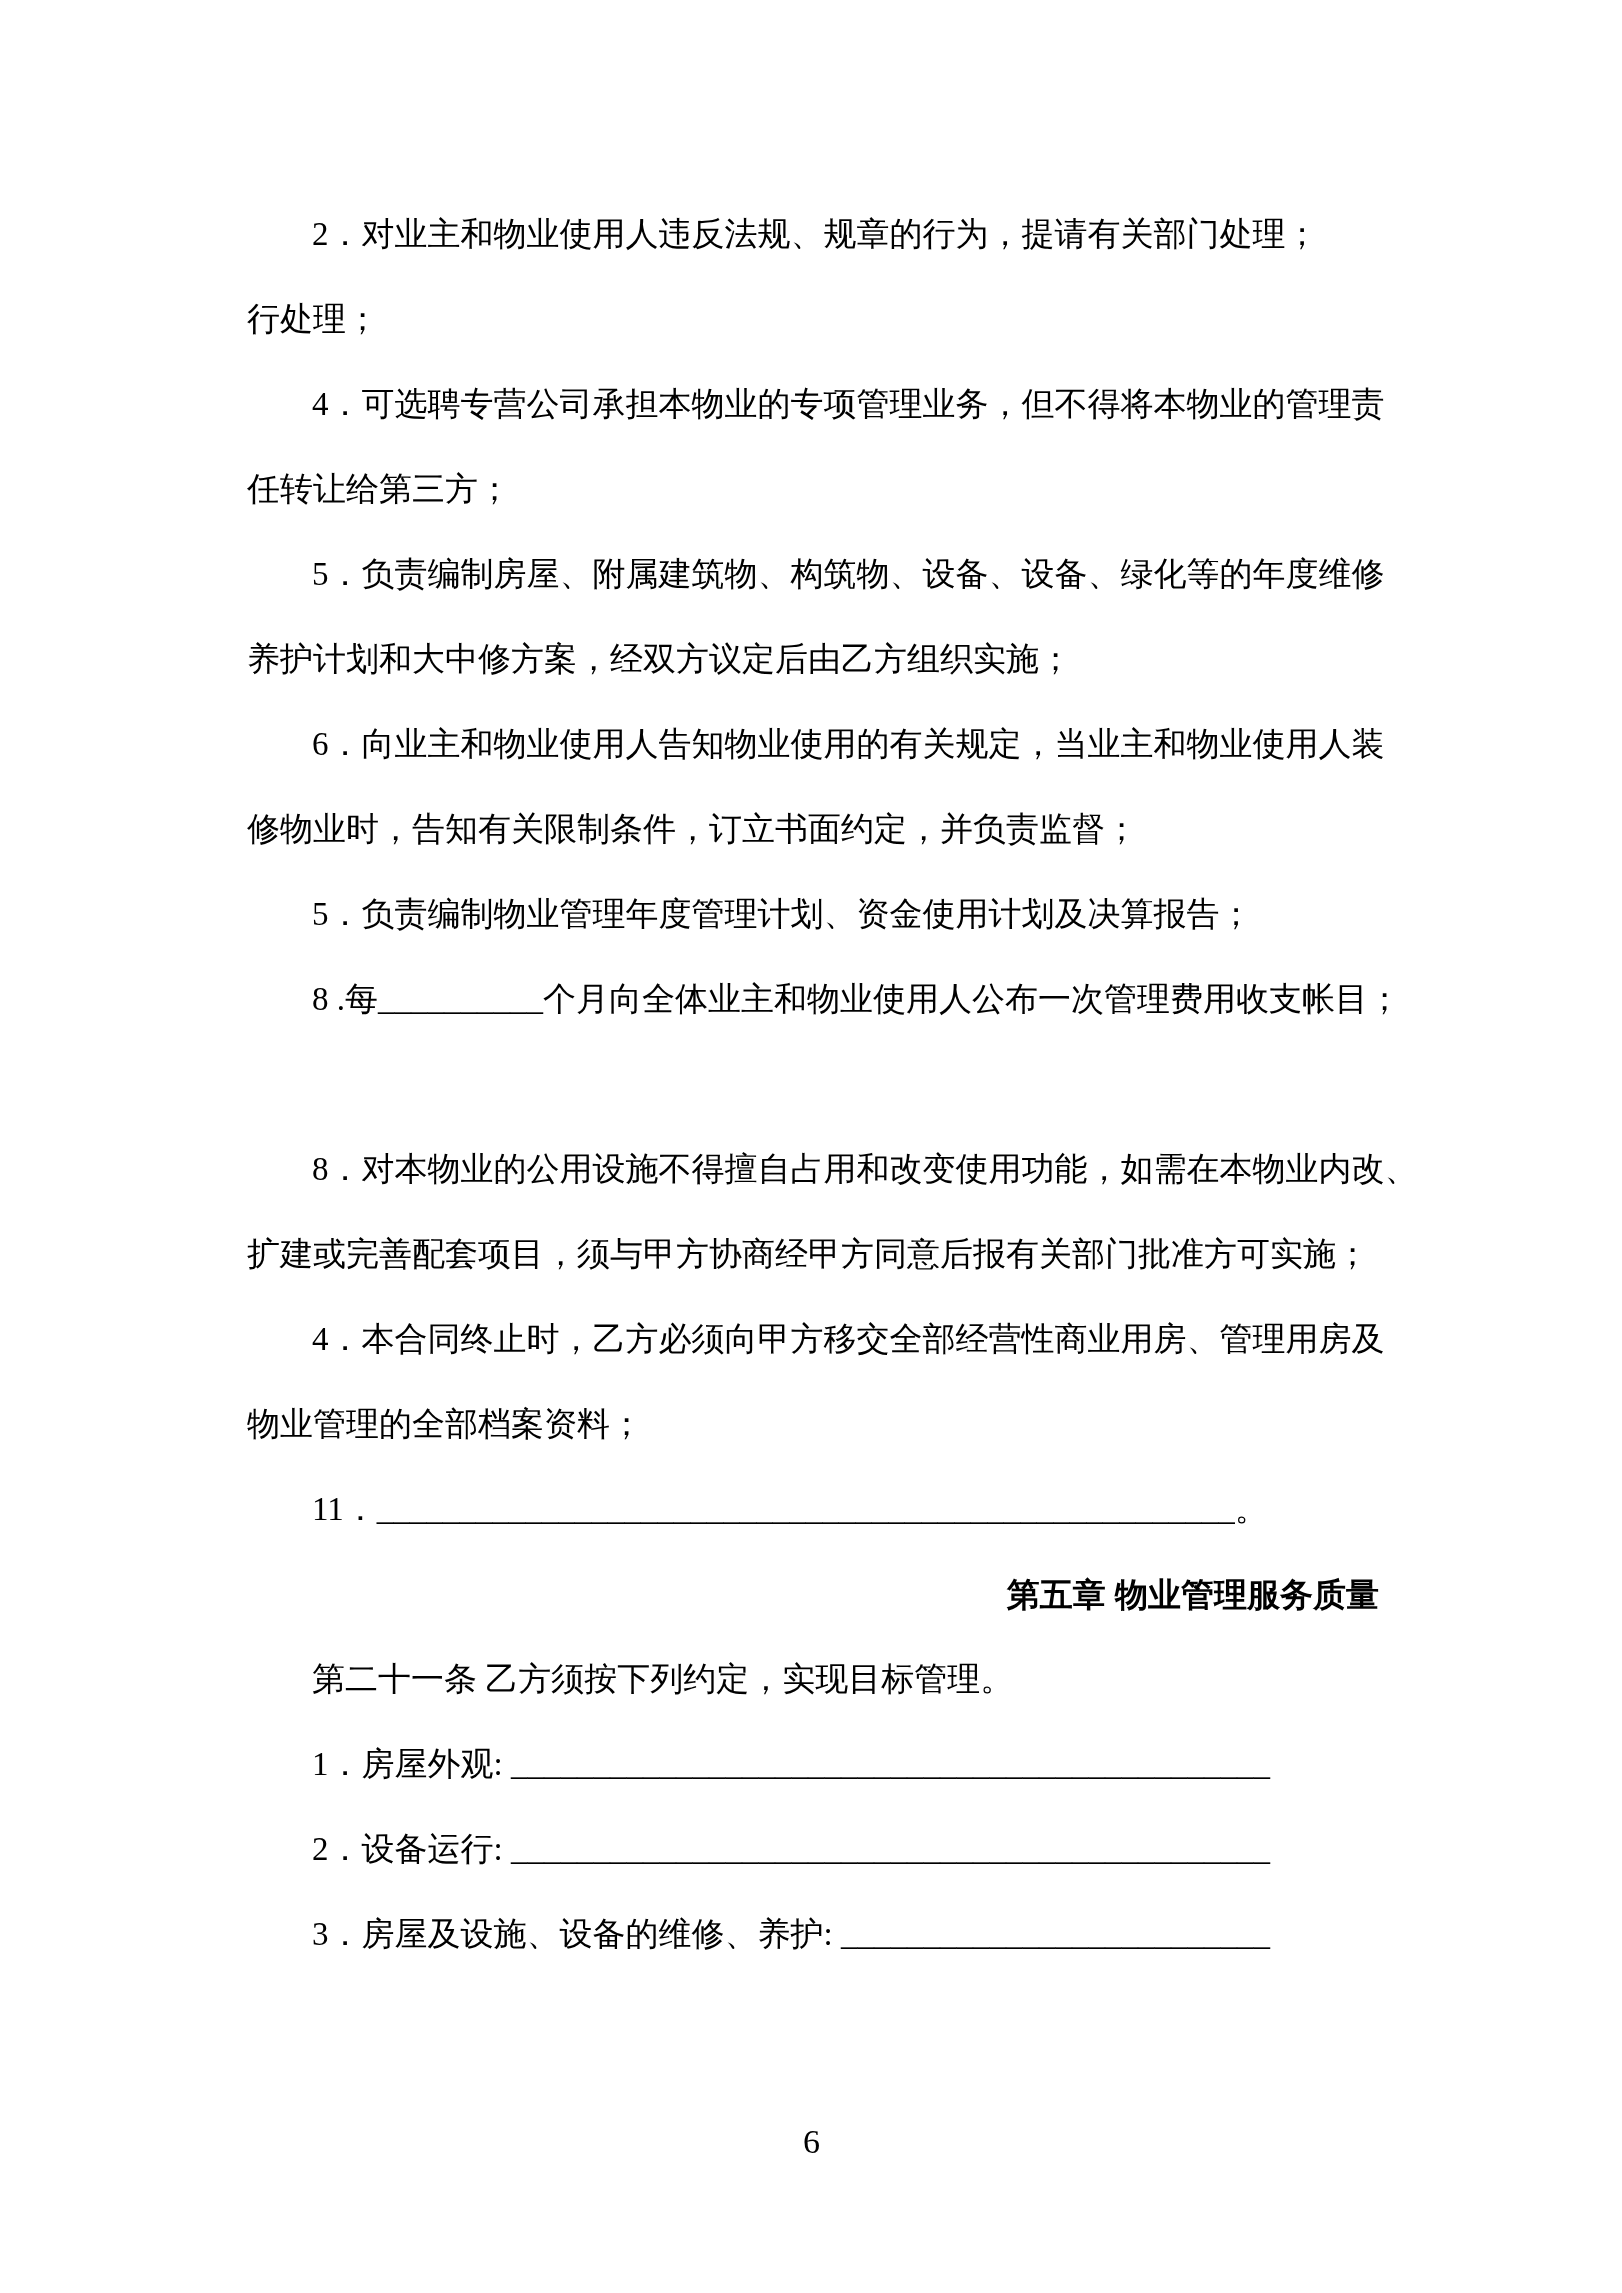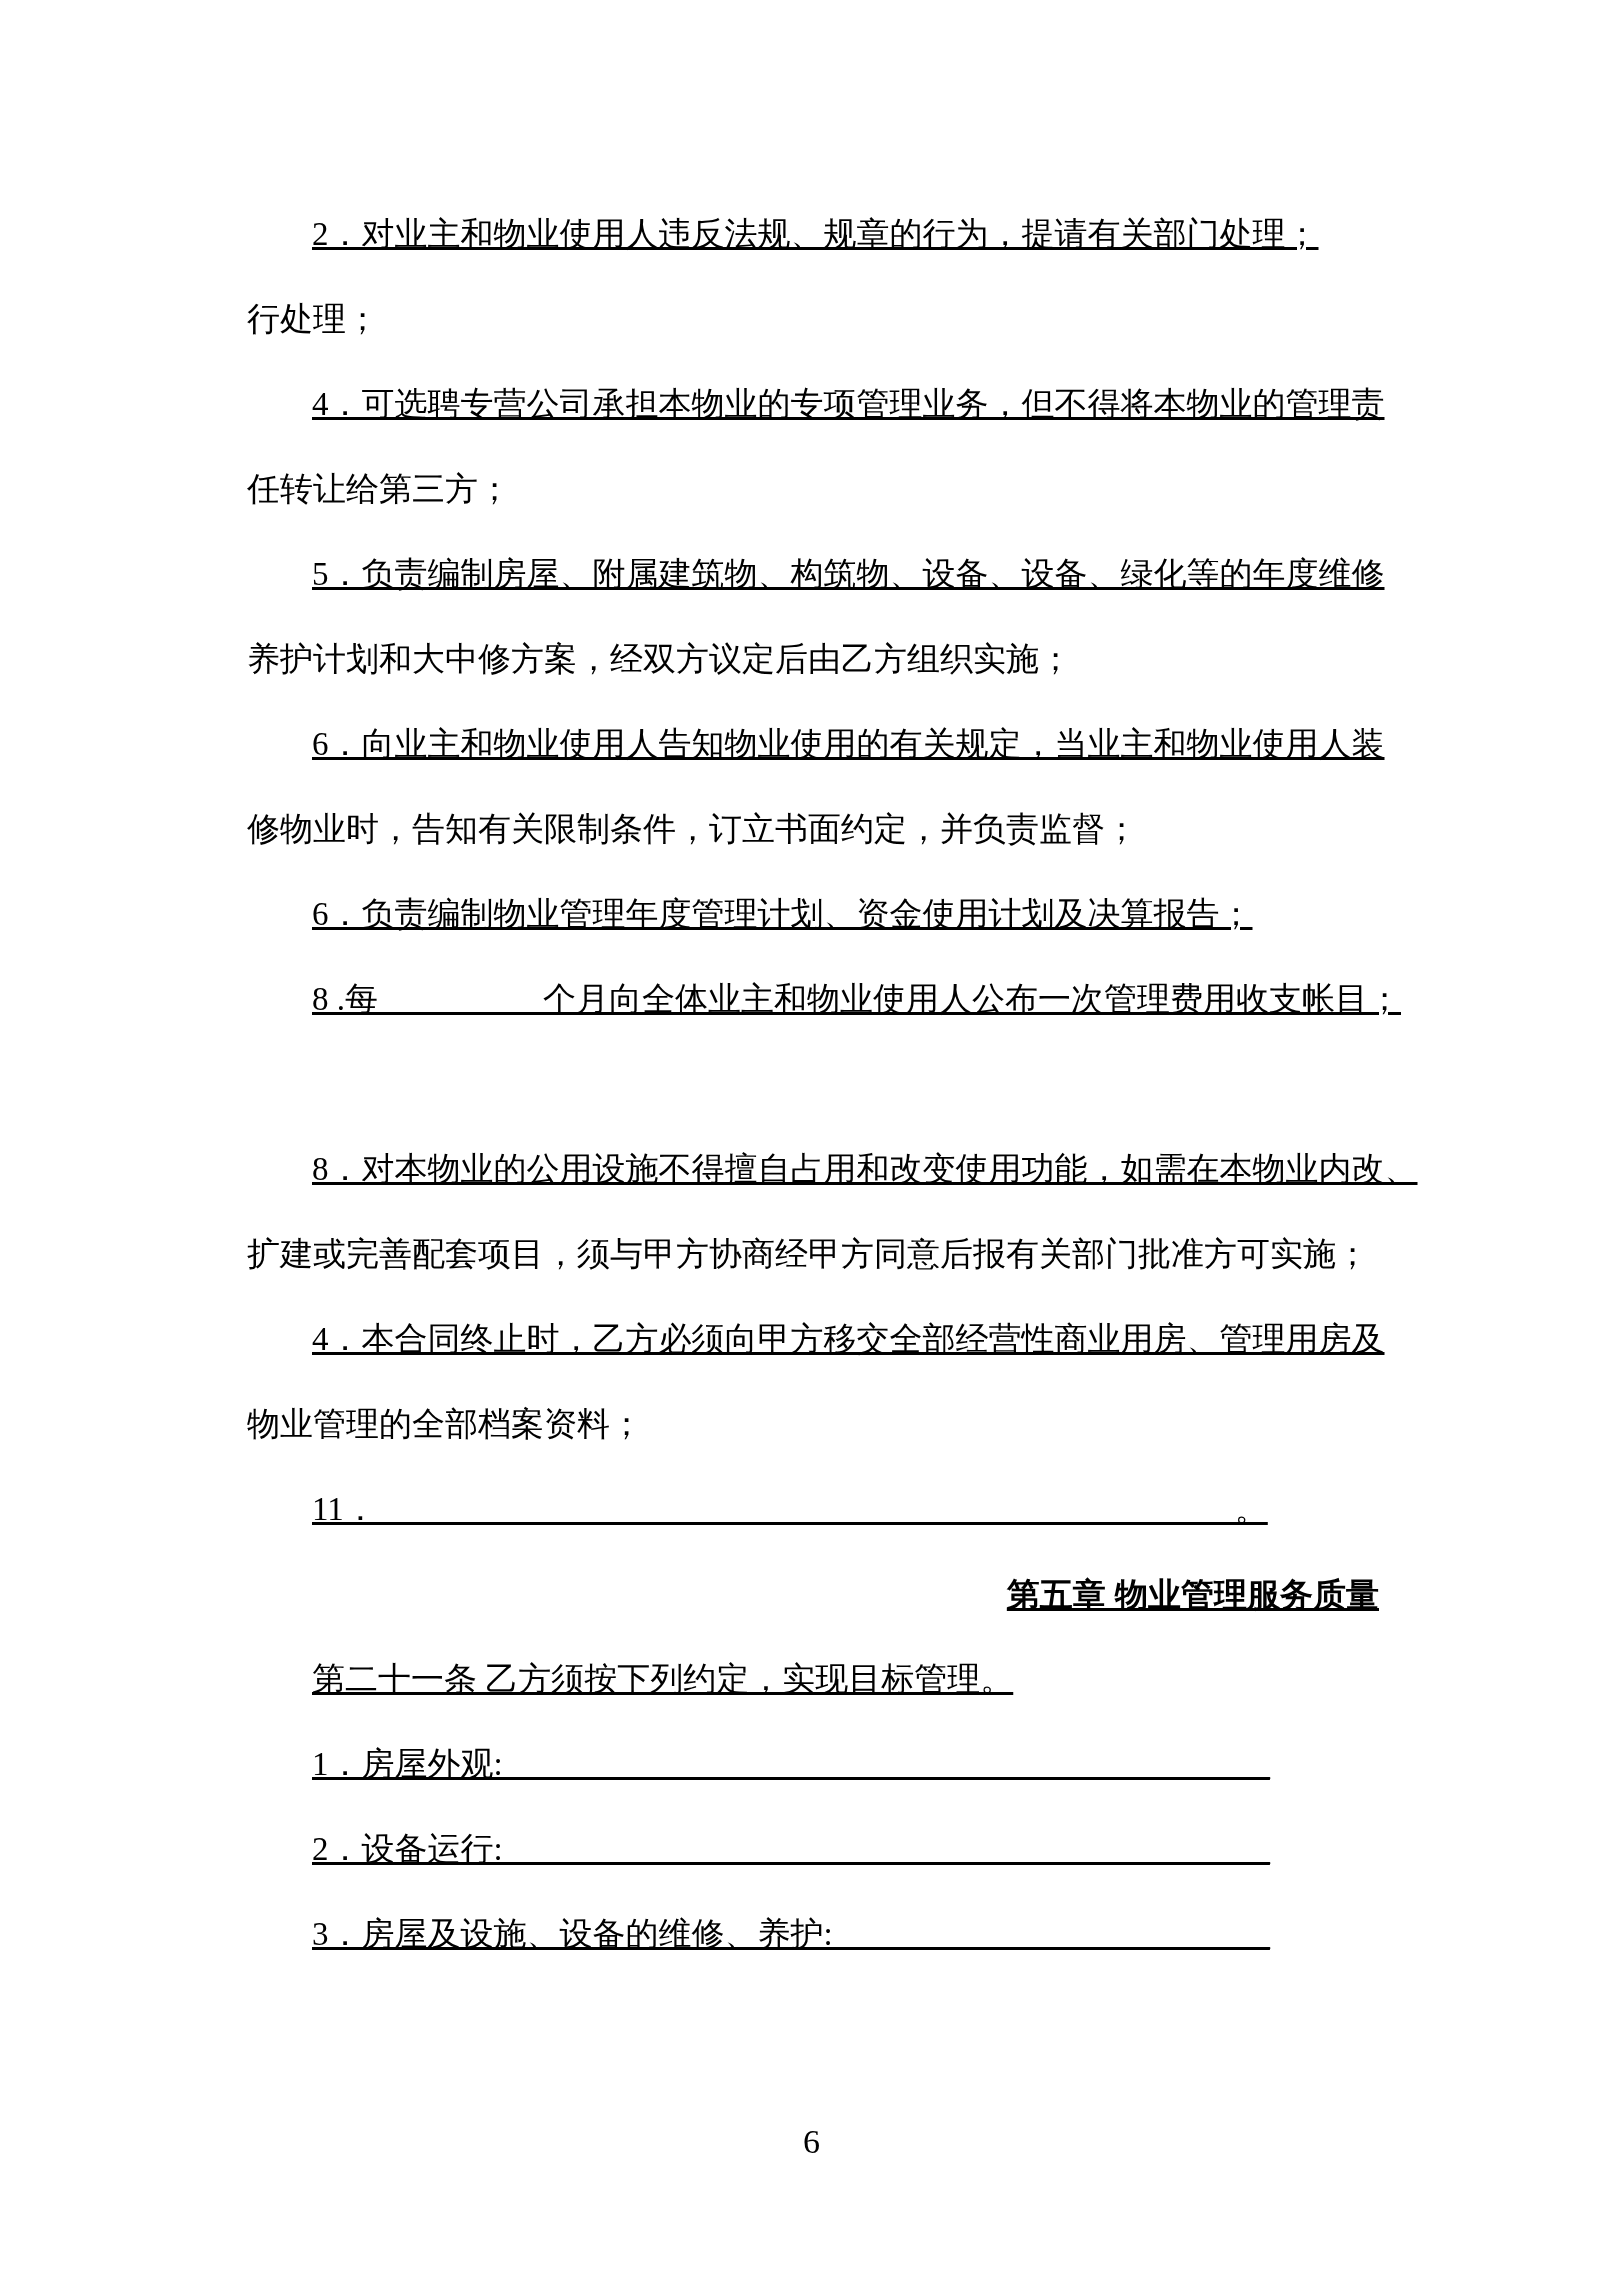"2．对业主和物业使用人违反法规、规章的行为，提请有关部门处理；" .indent { text-decoration: underline -> none }
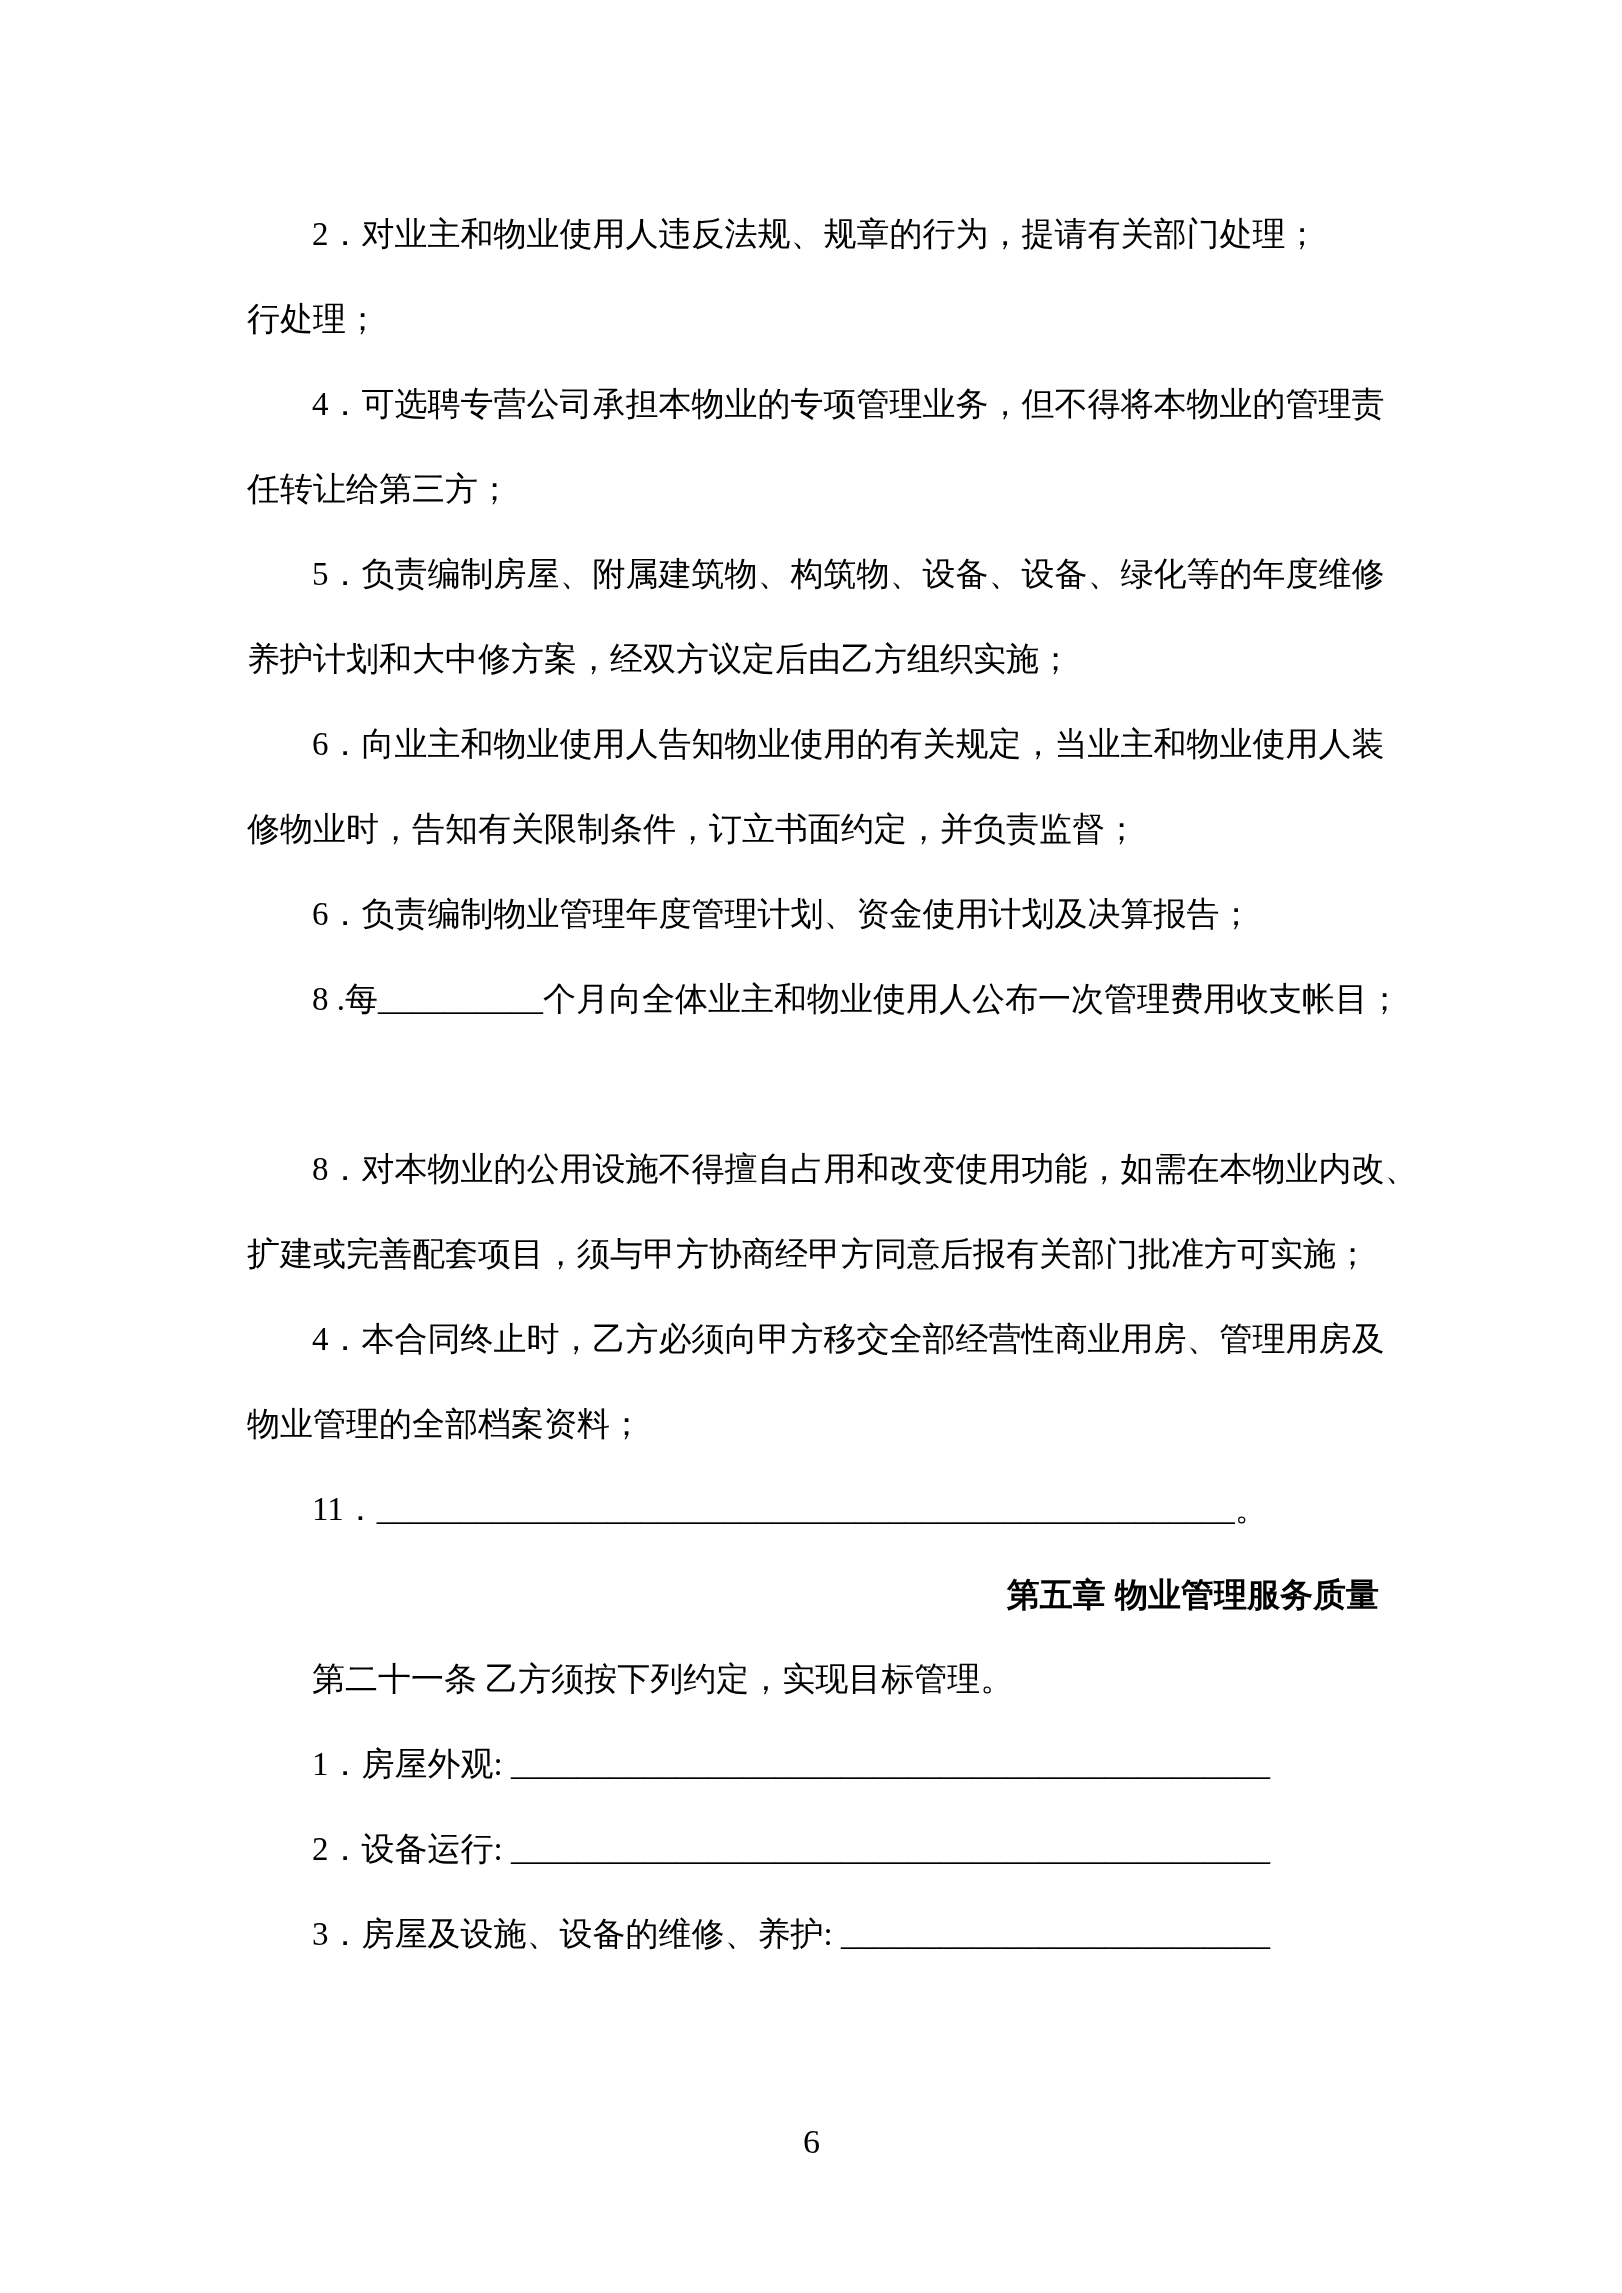"6．负责编制物业管理年度管理计划、资金使用计划及决算报告；" div.line { text: 6 -> 5 }
